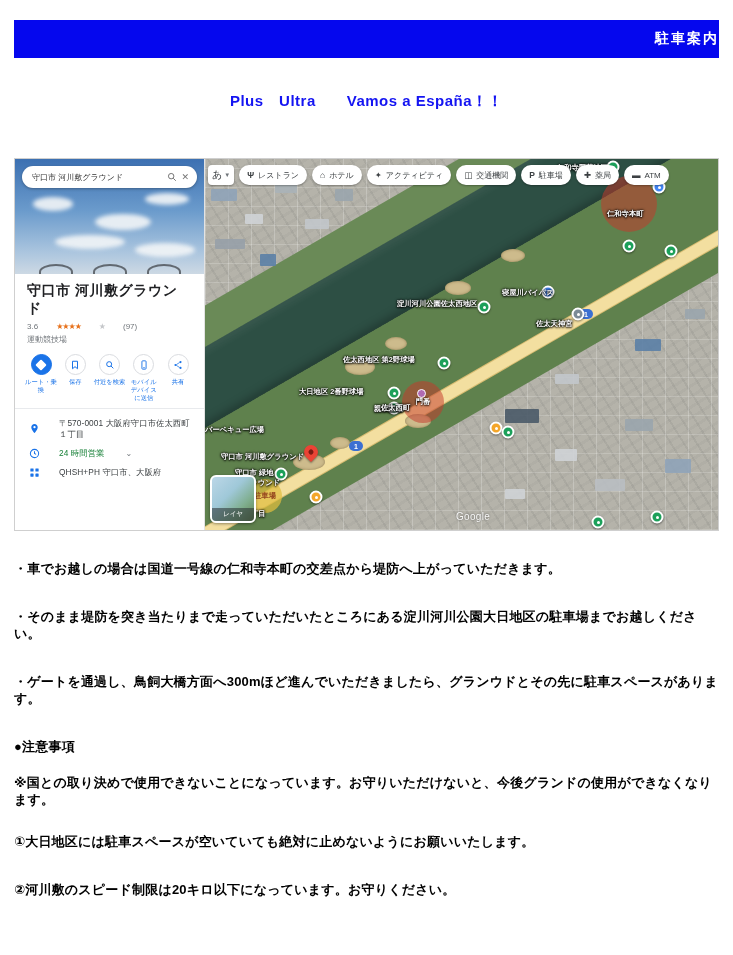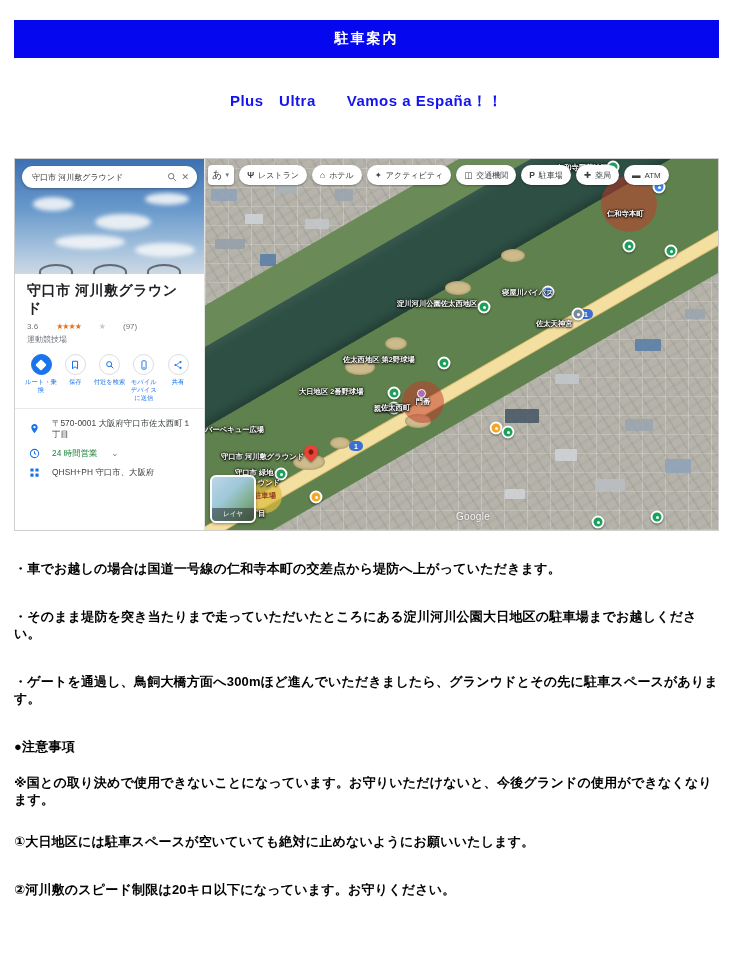"駐車案内" .banner { justify-content: center -> flex-end }
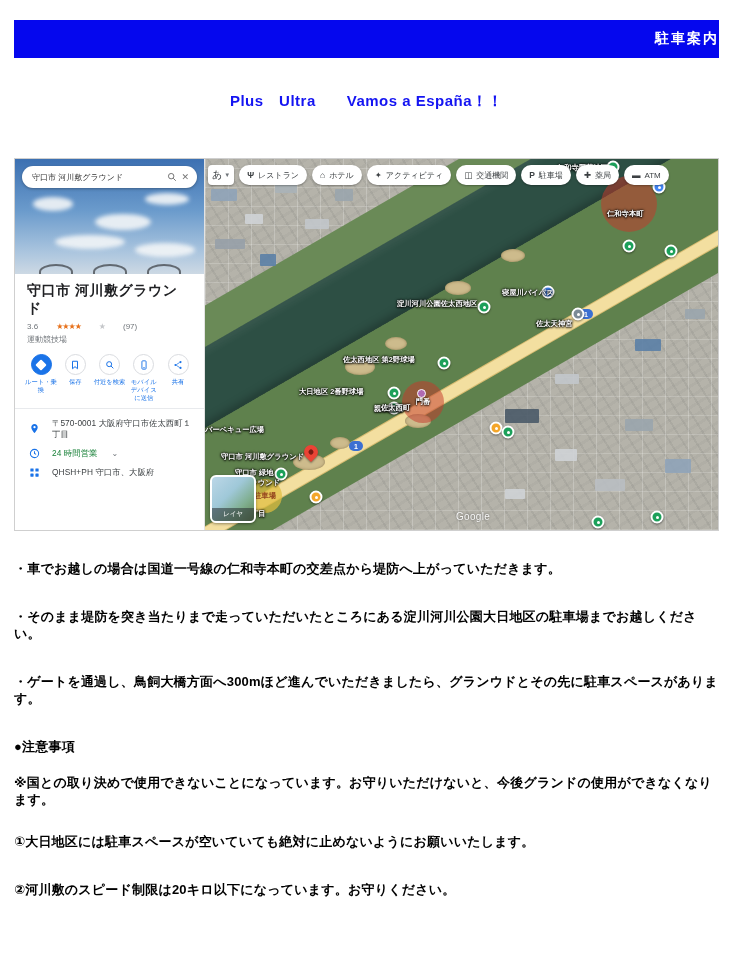"〒570-0001 大阪府守口市佐太西町１丁目" .drow { gap: 12px -> 19px }
